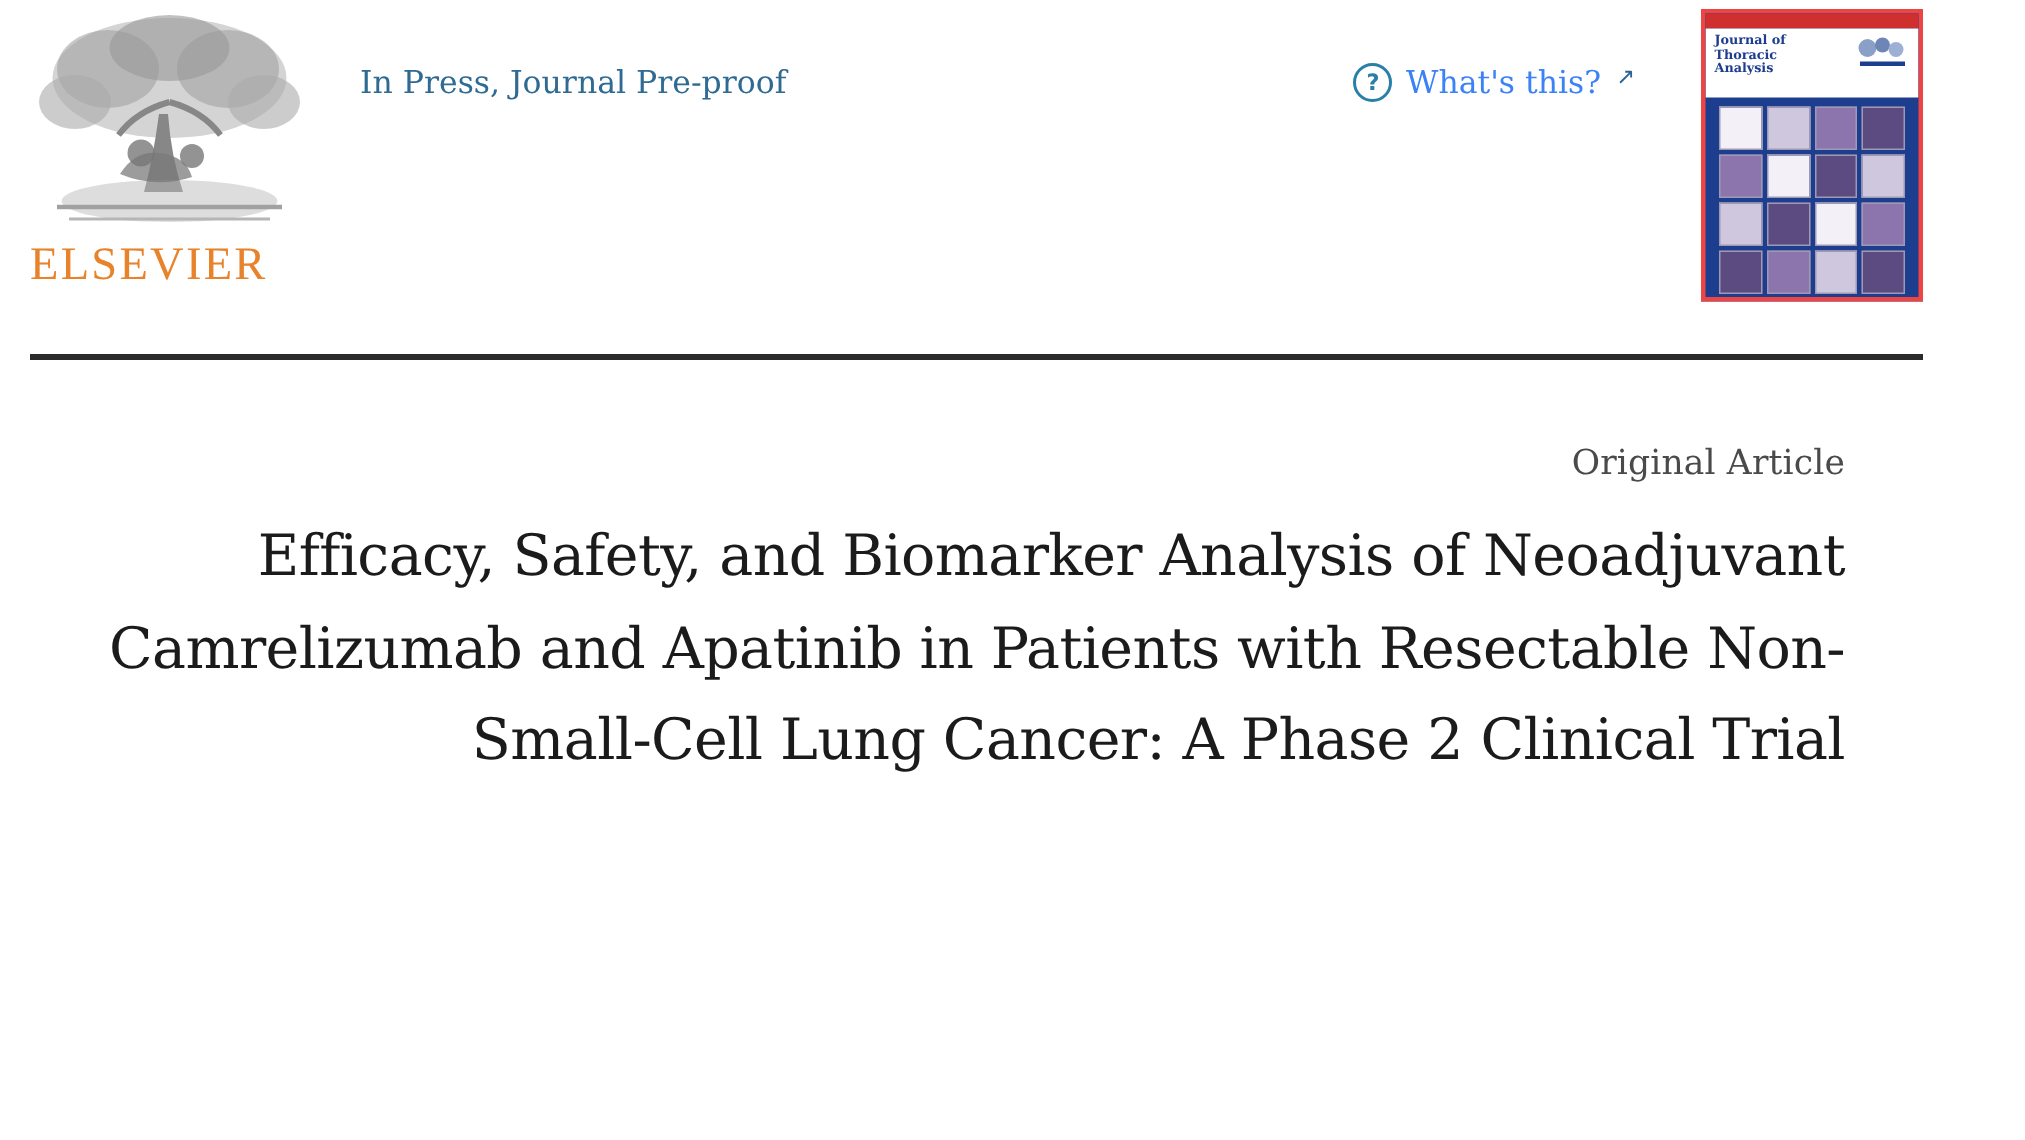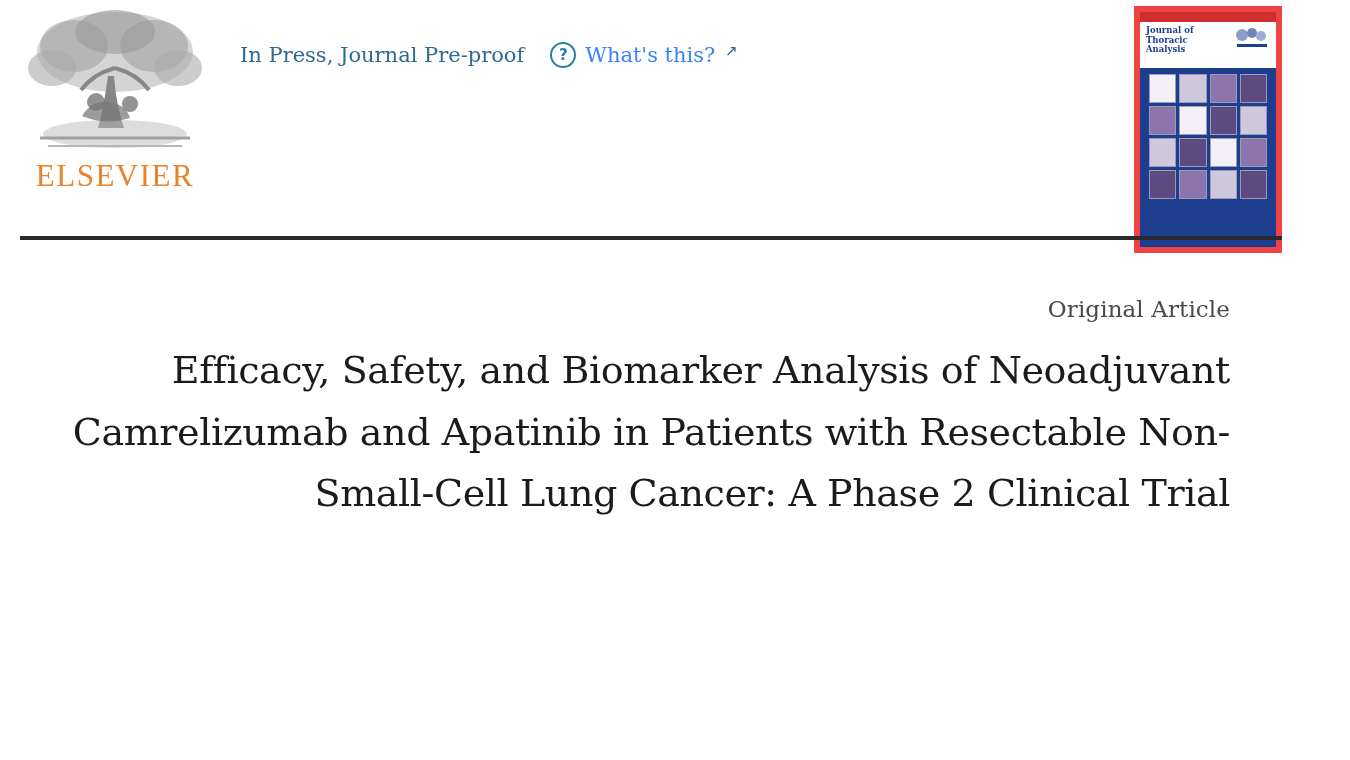"Journal of" .cover { border: 6px solid #ef4444 -> 3px solid #ef4444; height: 247px -> 195px }
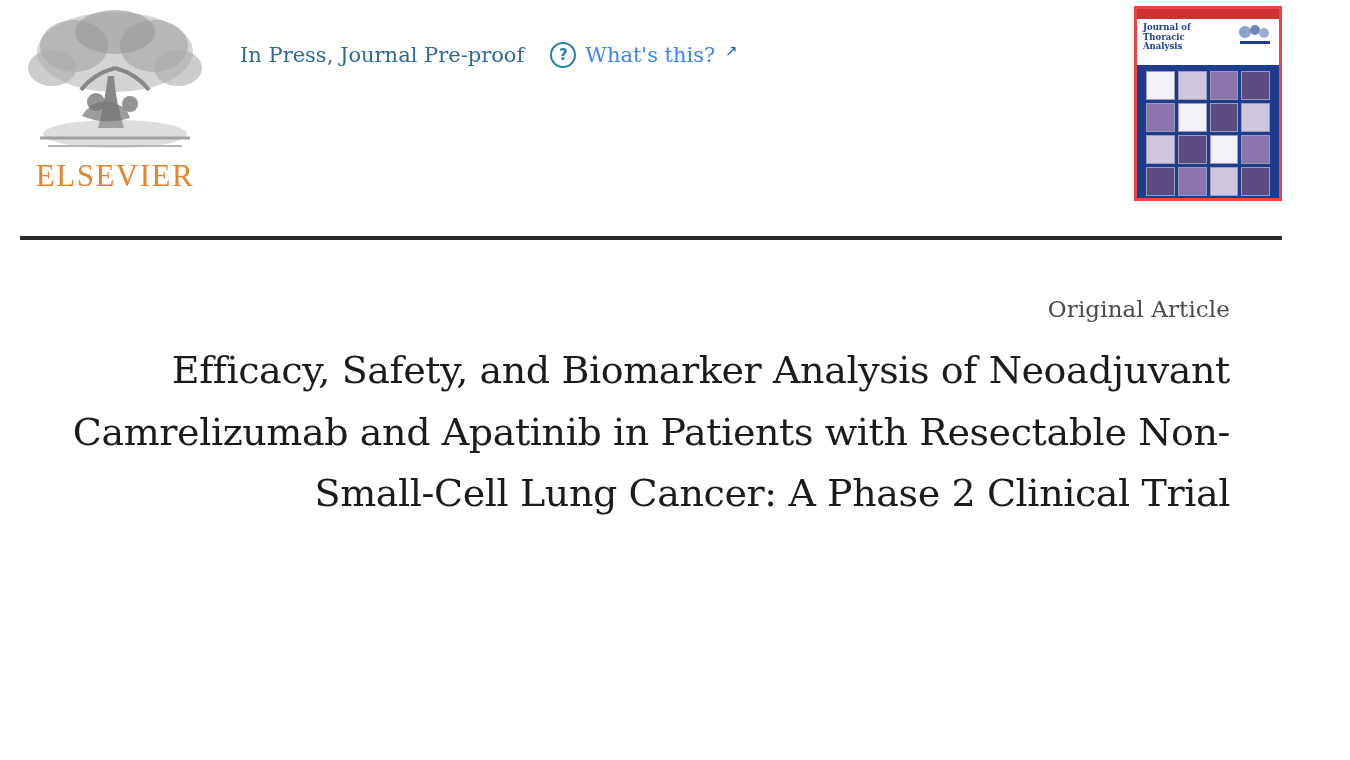"In Press, Journal Pre-proof" .journal-status-row { justify-content: flex-start -> space-between }
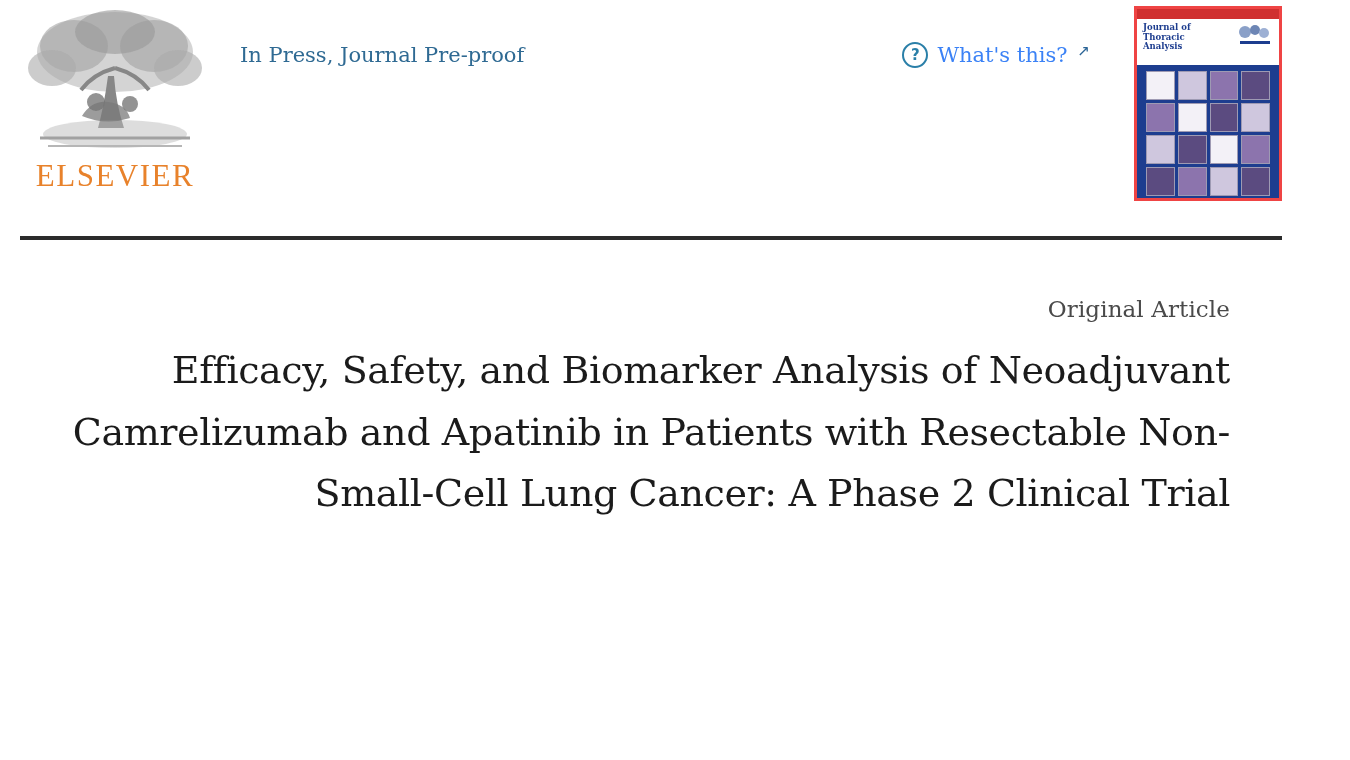"ELSEVIER" .publisher-logo { align-items: center -> none }
